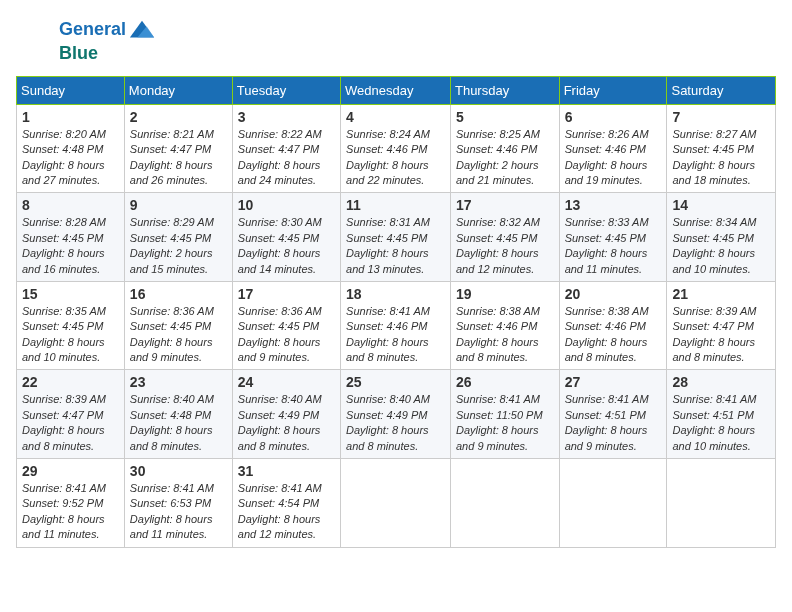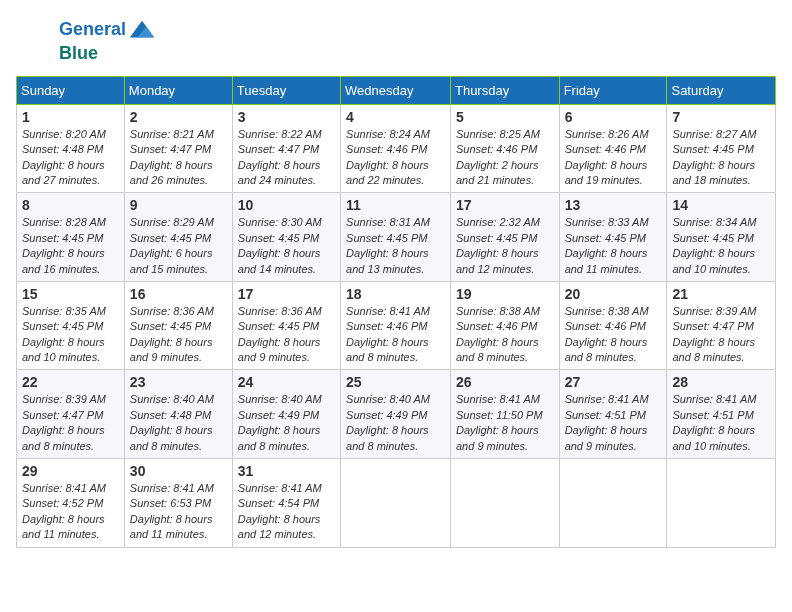"Sunrise: 2:32 AM" span { text: 2:32 -> 8:32 }
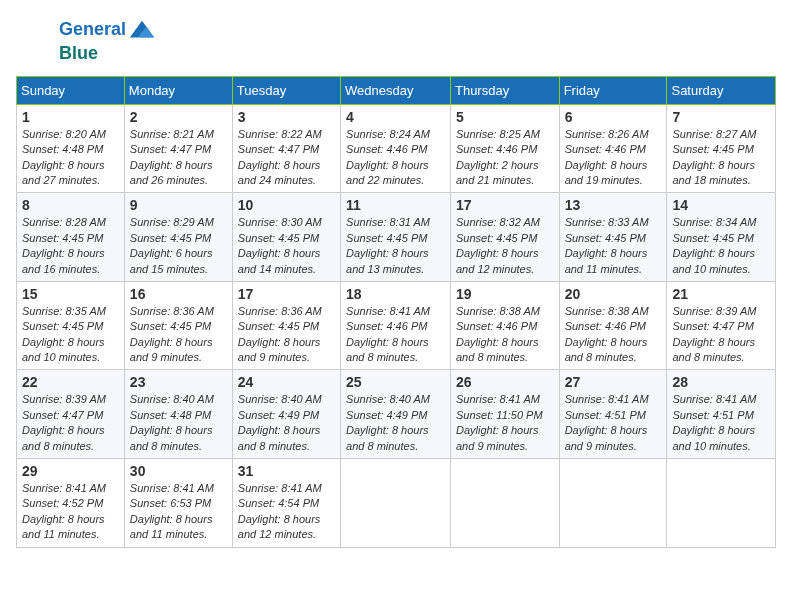"Daylight: 6 hours and 15" span { text: 6 -> 2 }
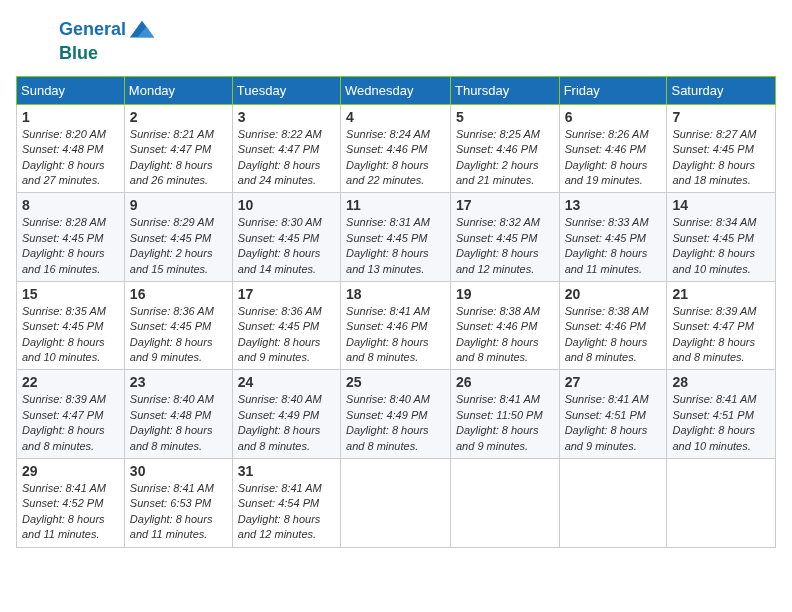"Sunset: 4:52 PM" span { text: 4:52 -> 9:52 }
